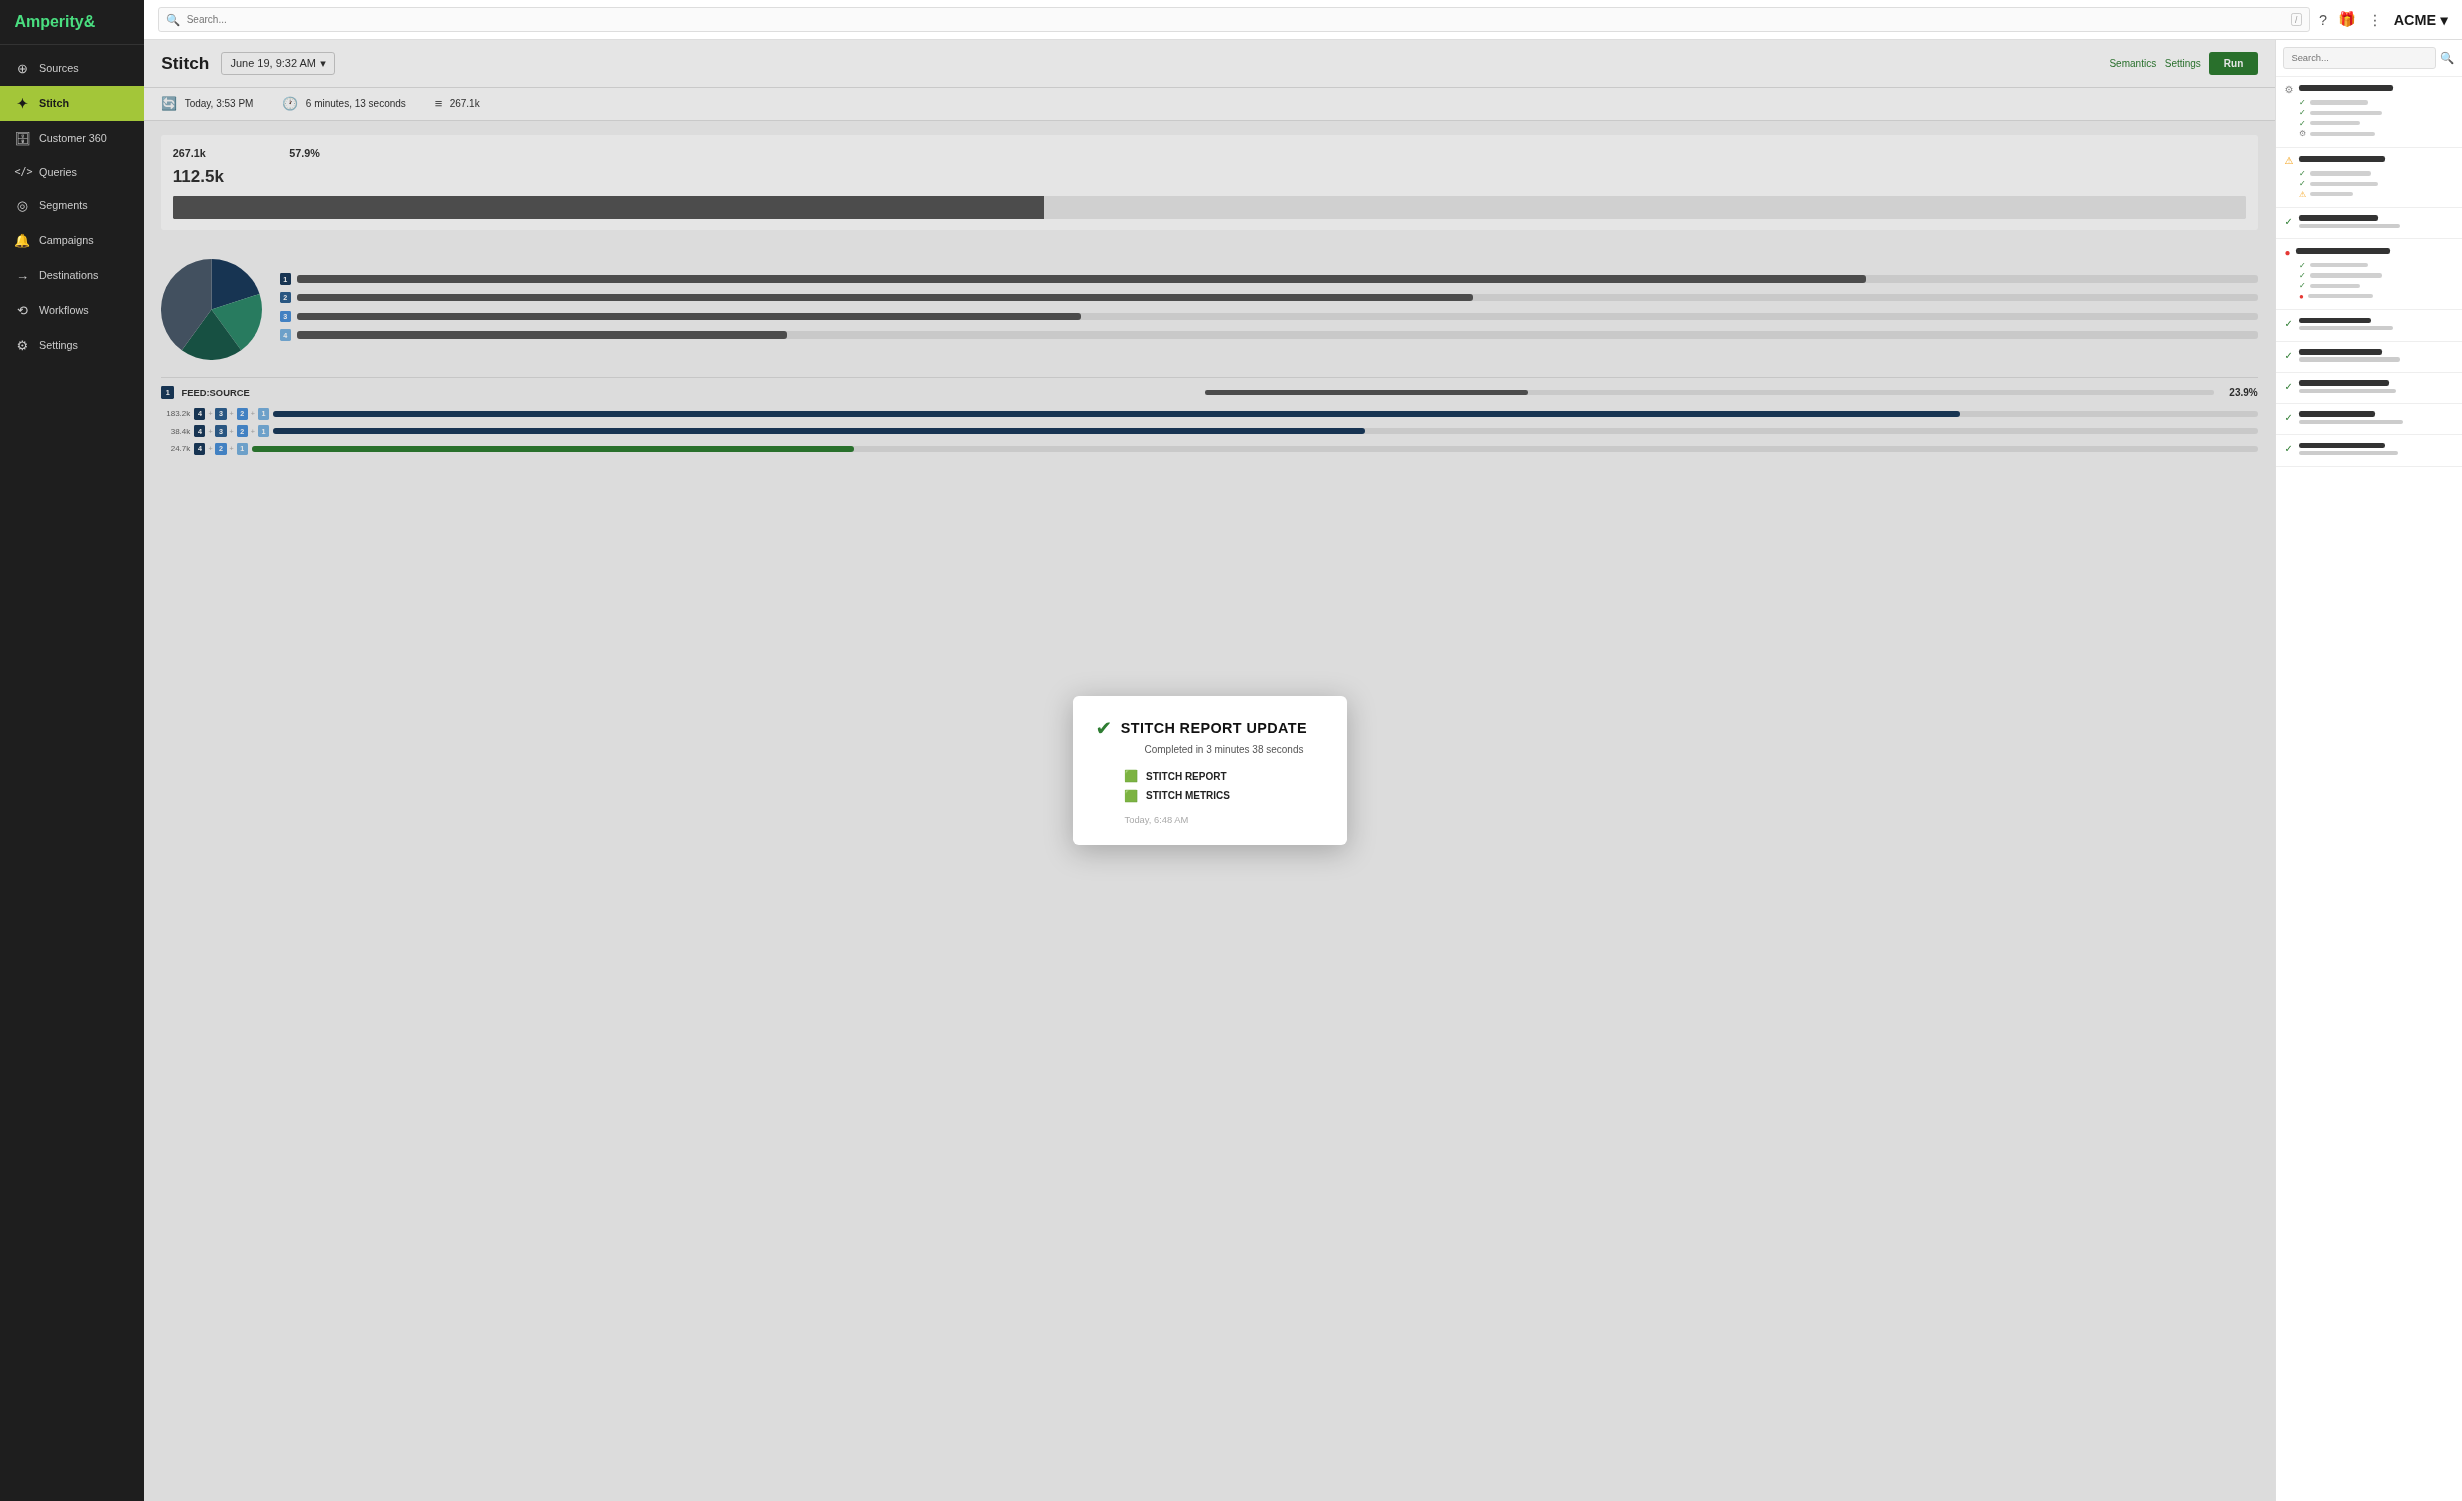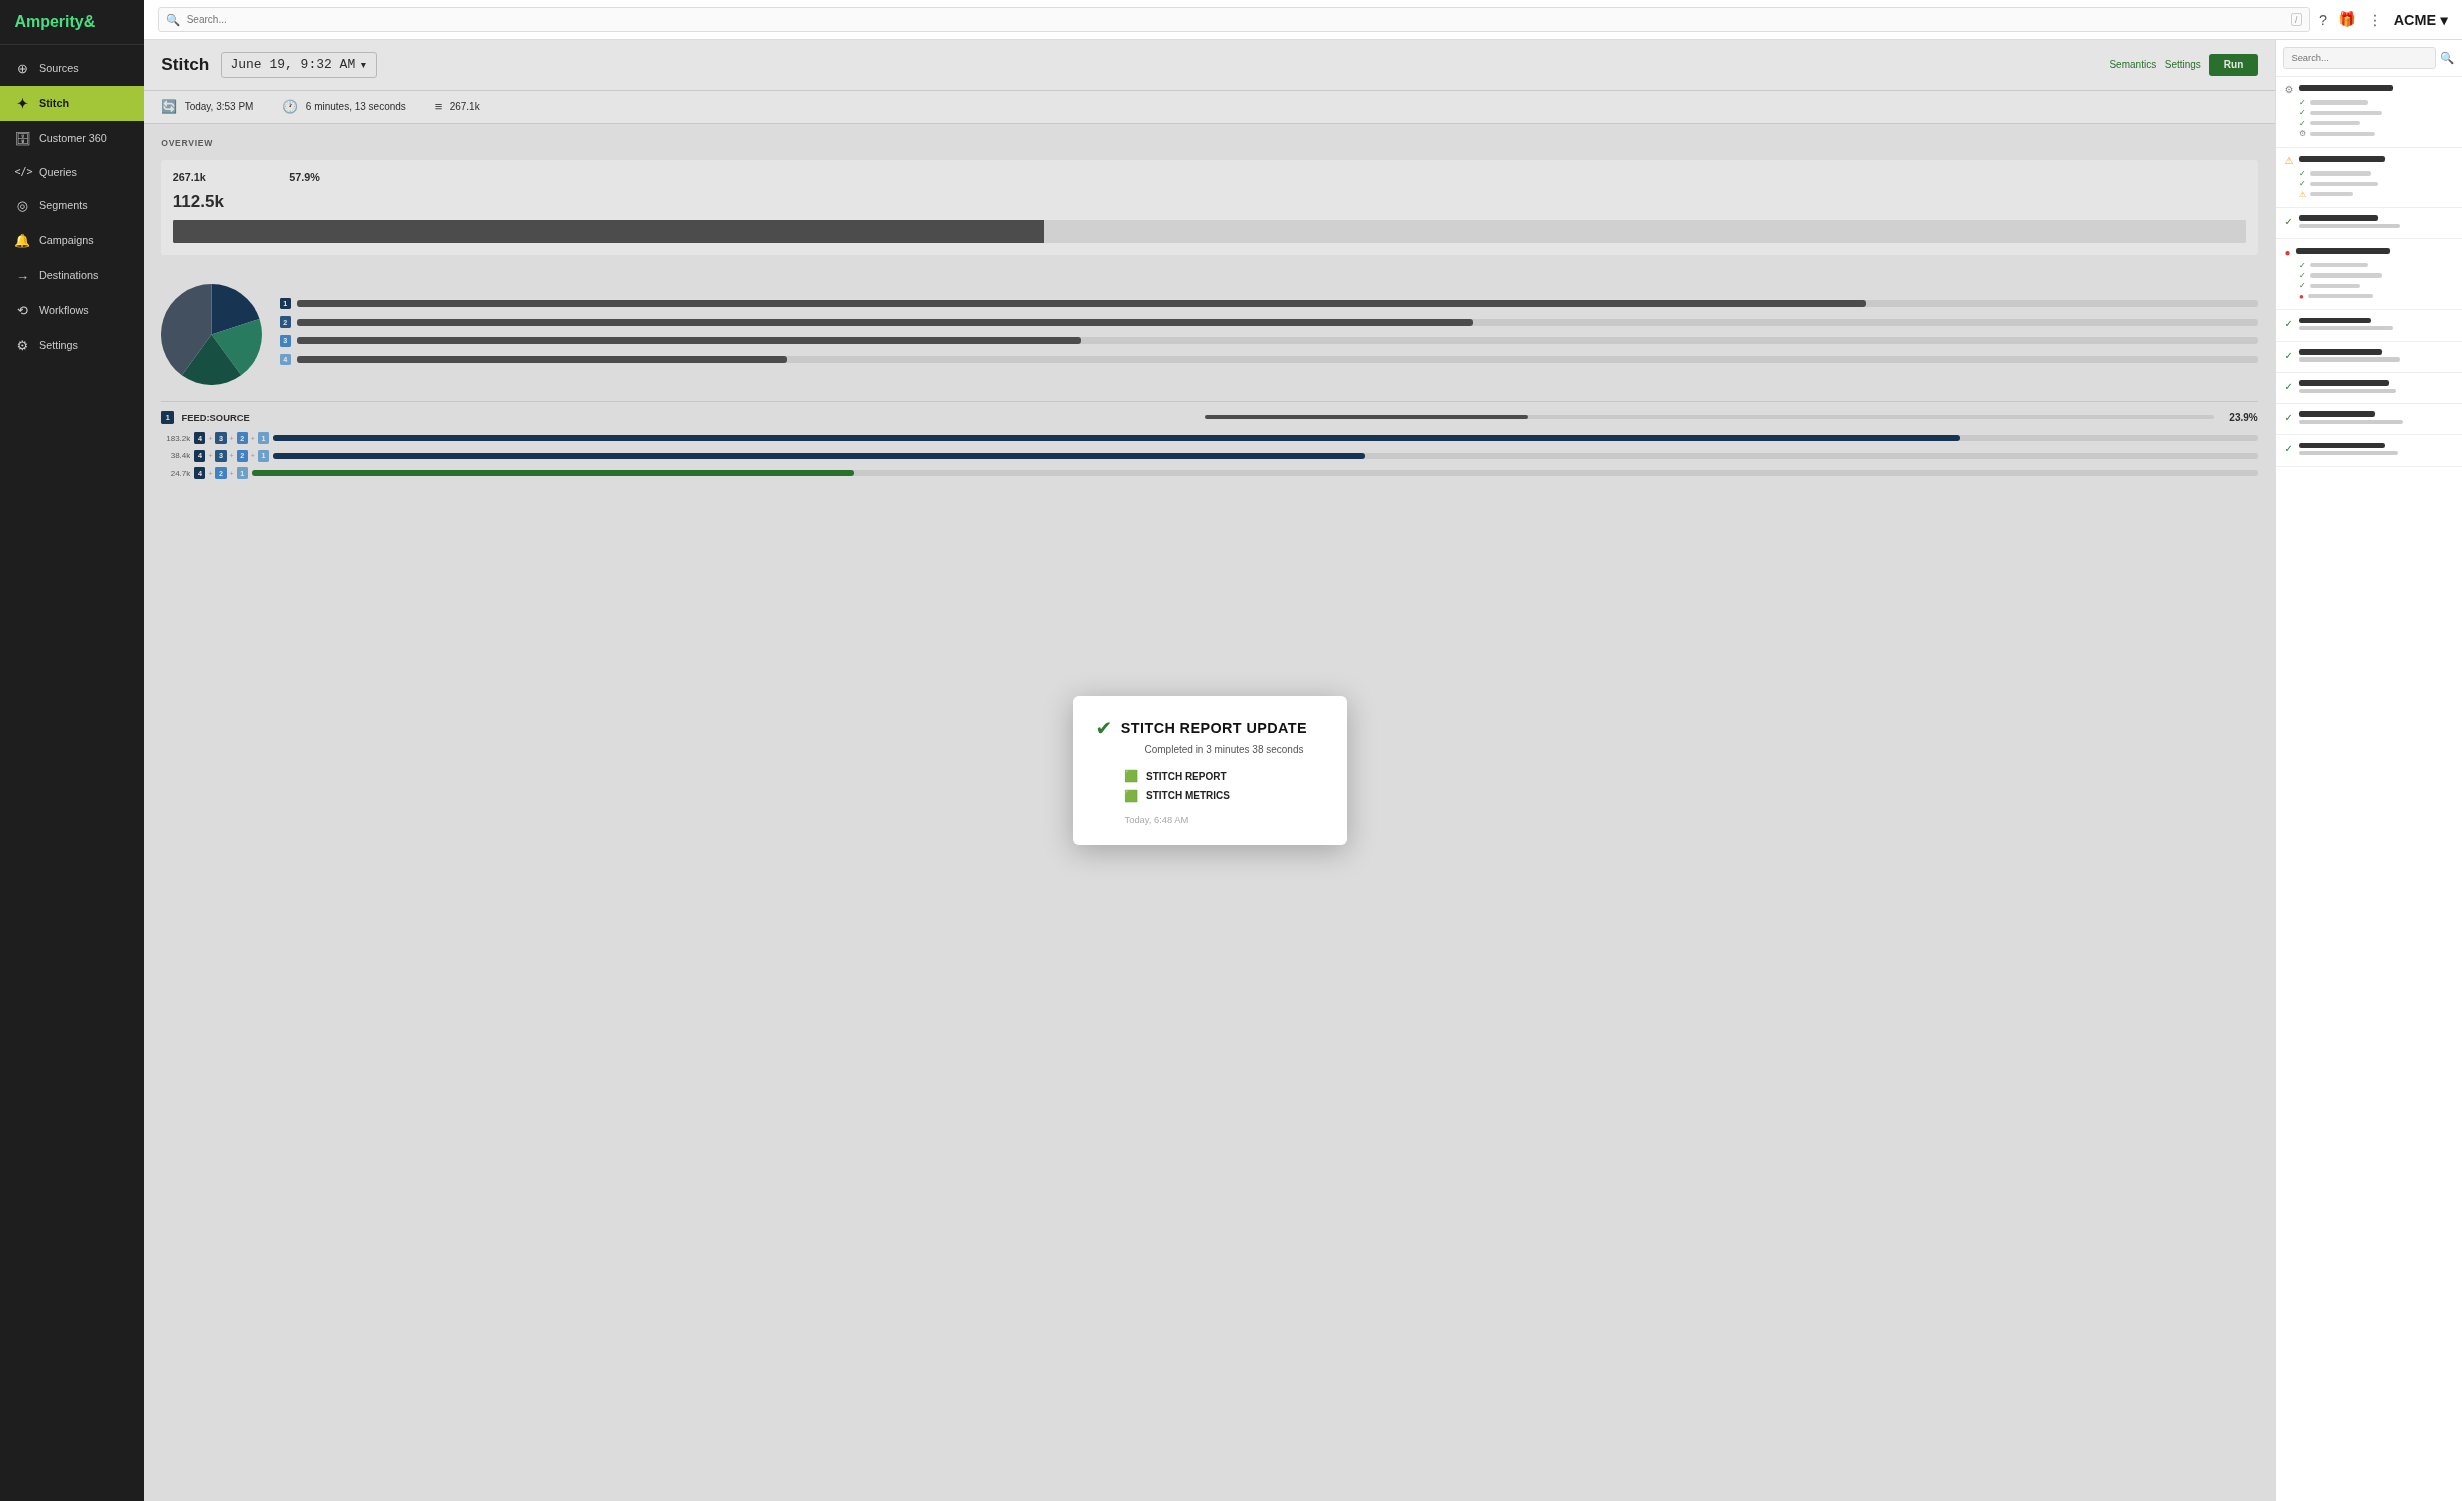"June 19, 9:32 AM" .date-selector { font-family: Liberation Mono, monospace -> none; font-size: 13px -> 11px }
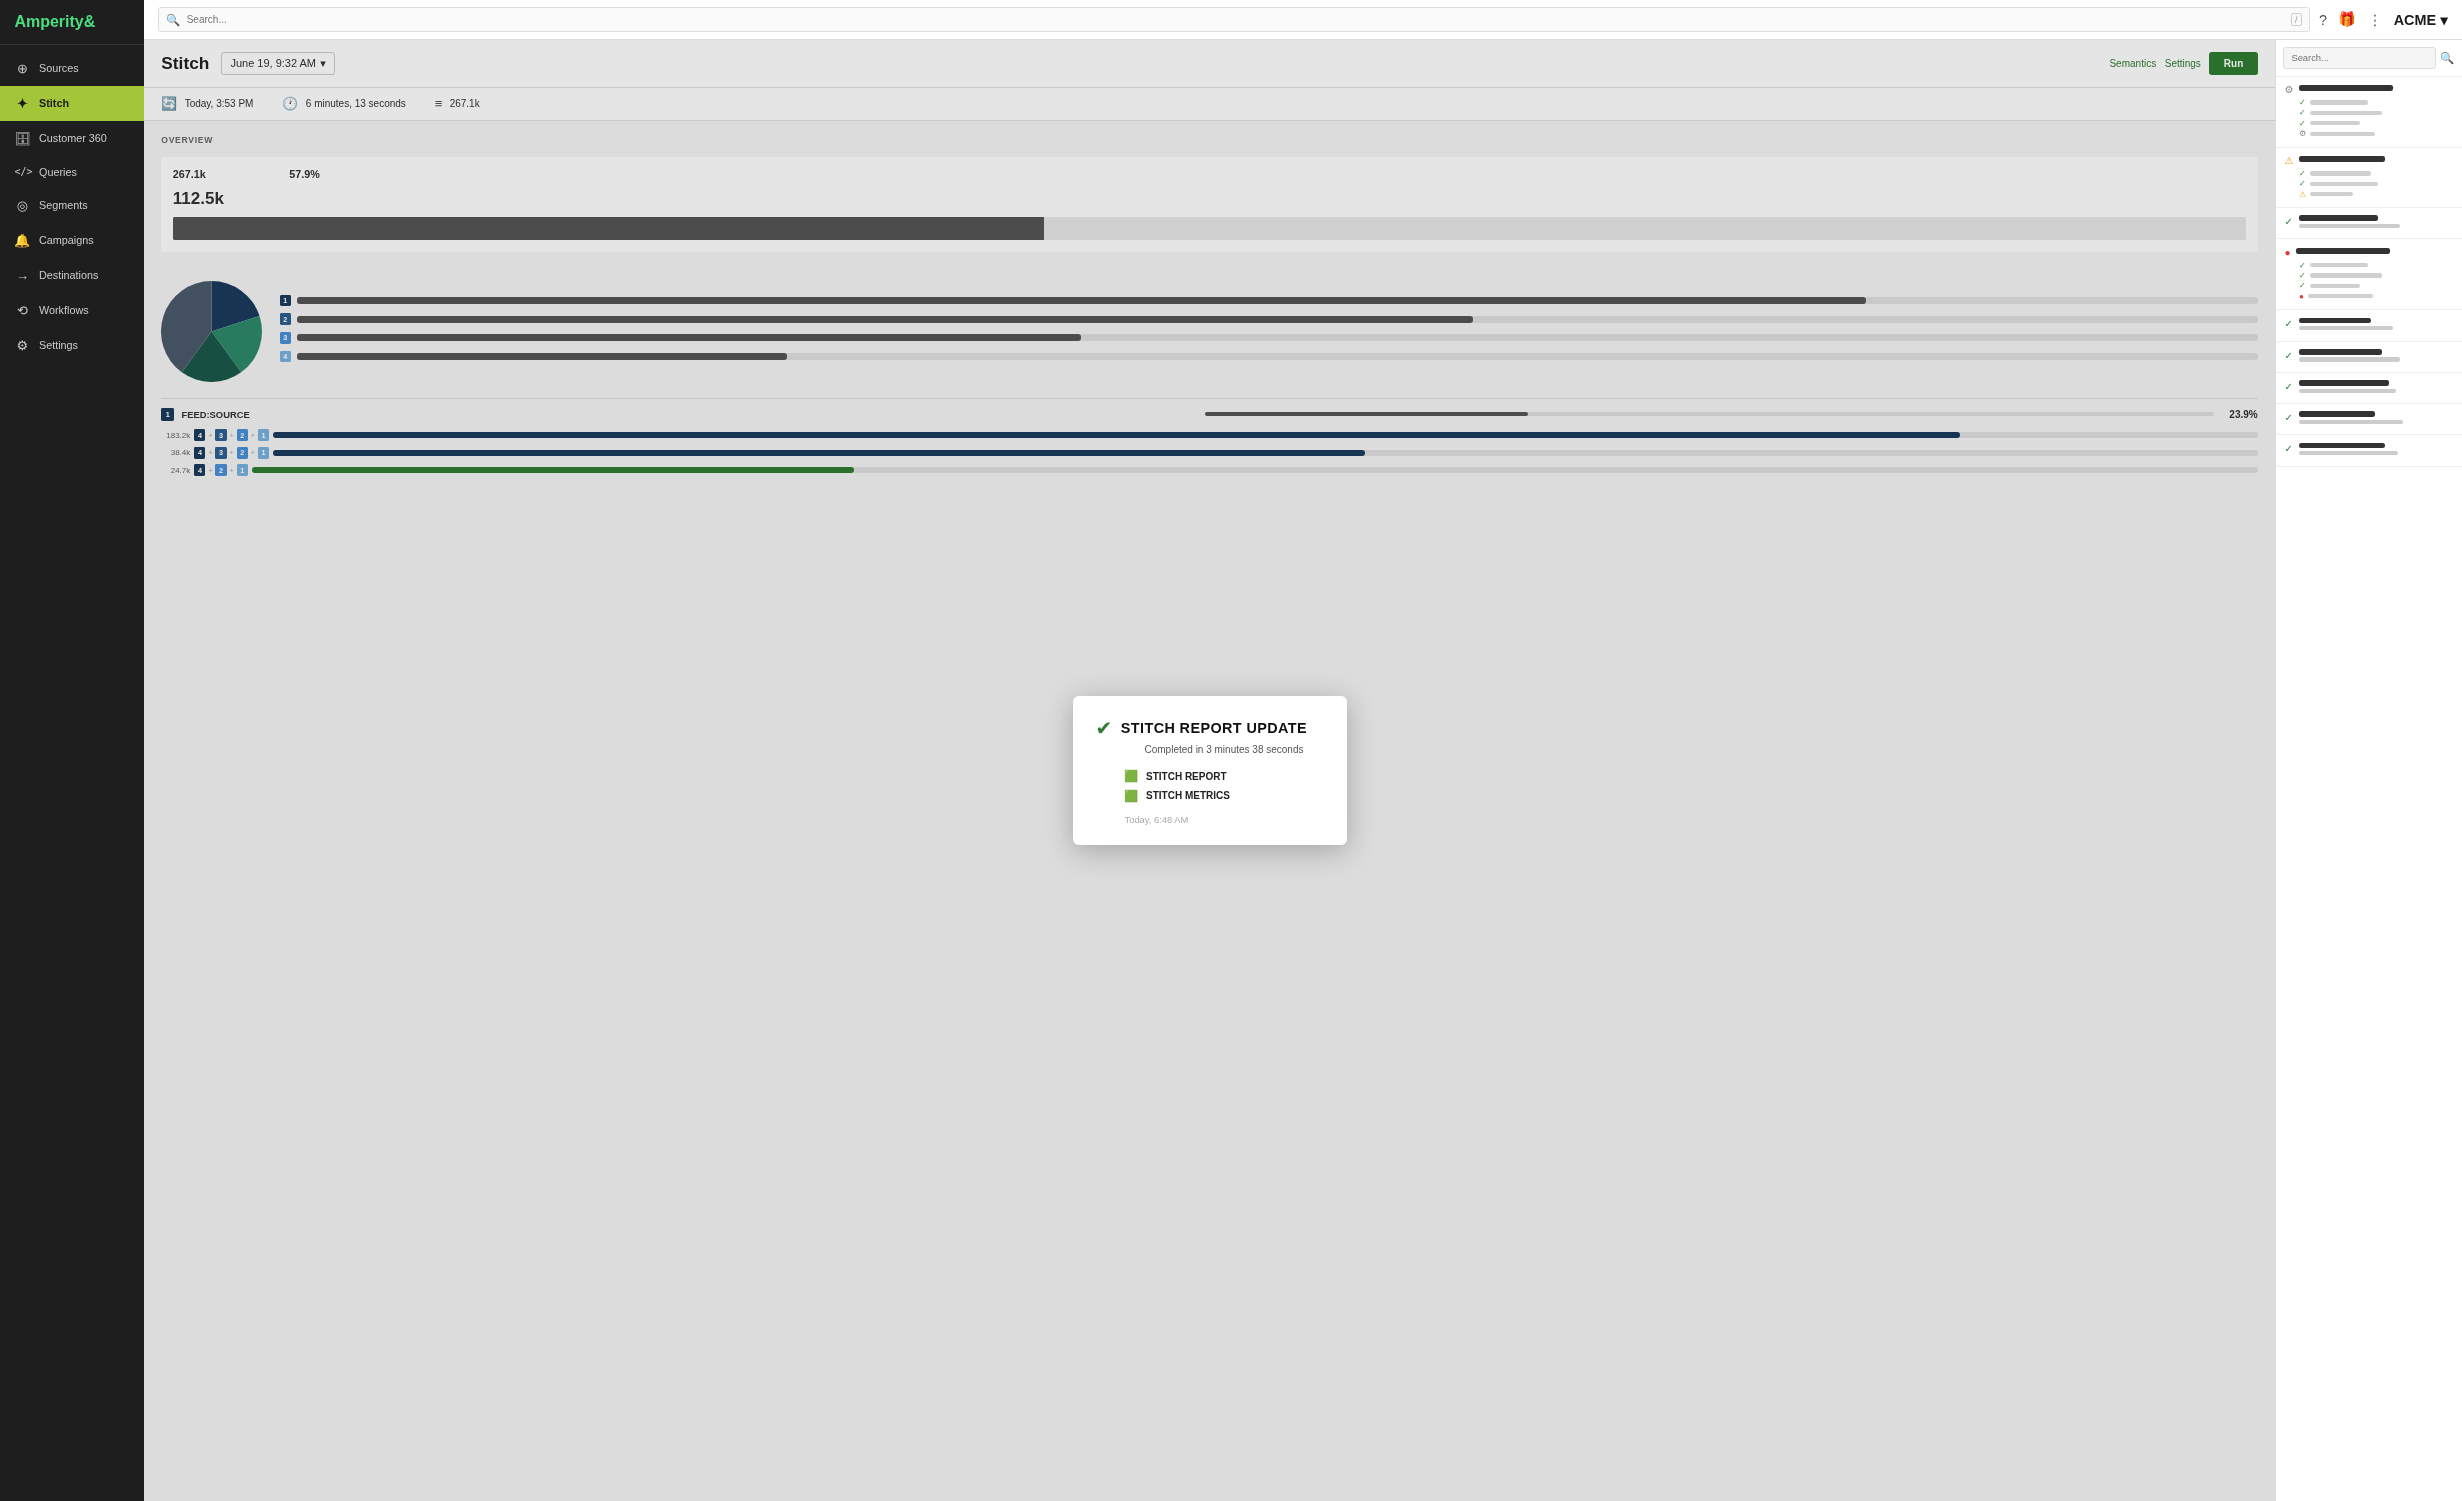"OVERVIEW" div.section-title { html: <div>OVERVIEW</div> -> none }
